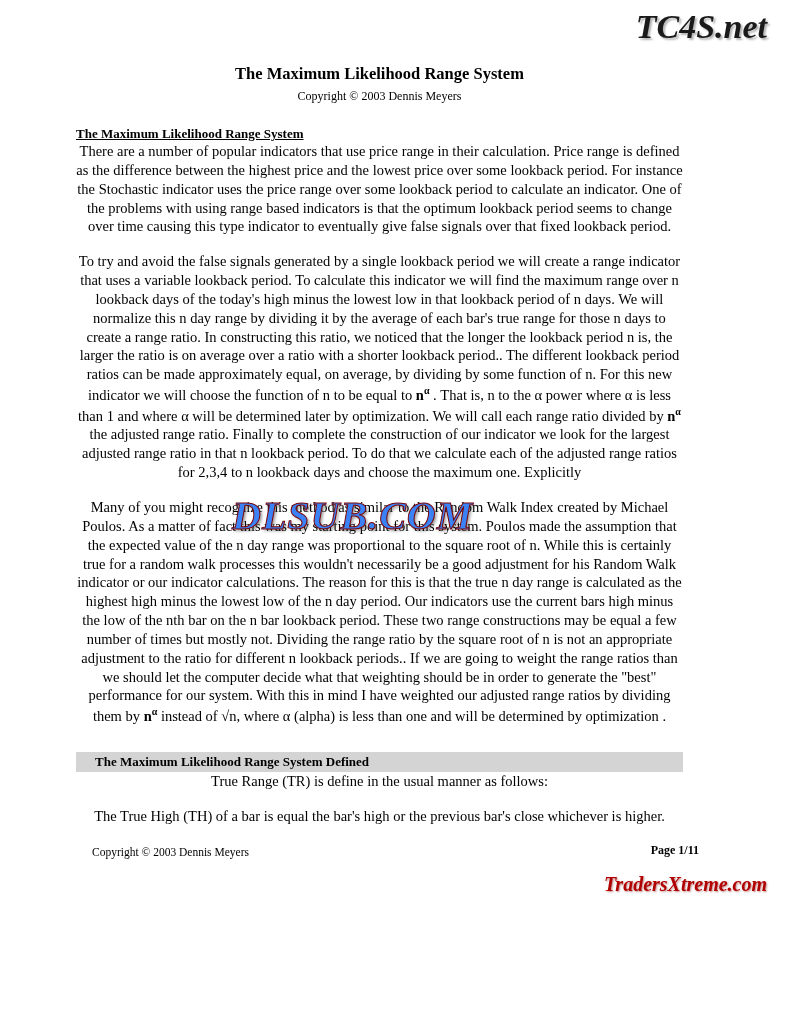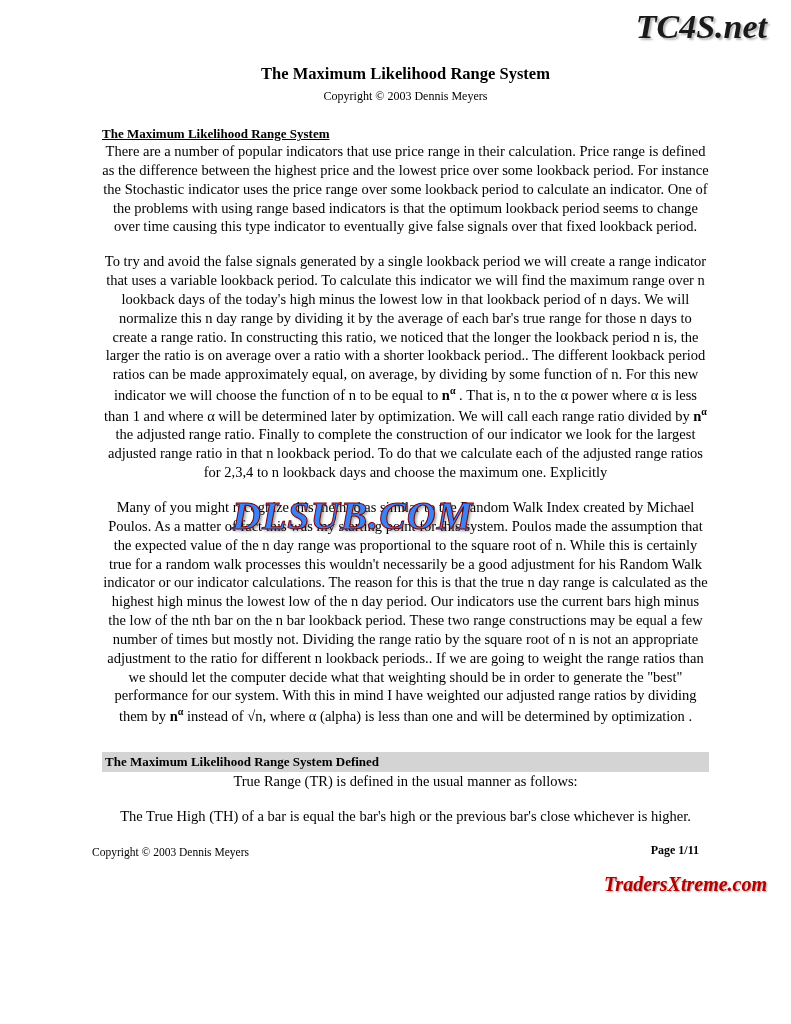"The Maximum Likelihood Range System" .content { left: 102px -> 76px }
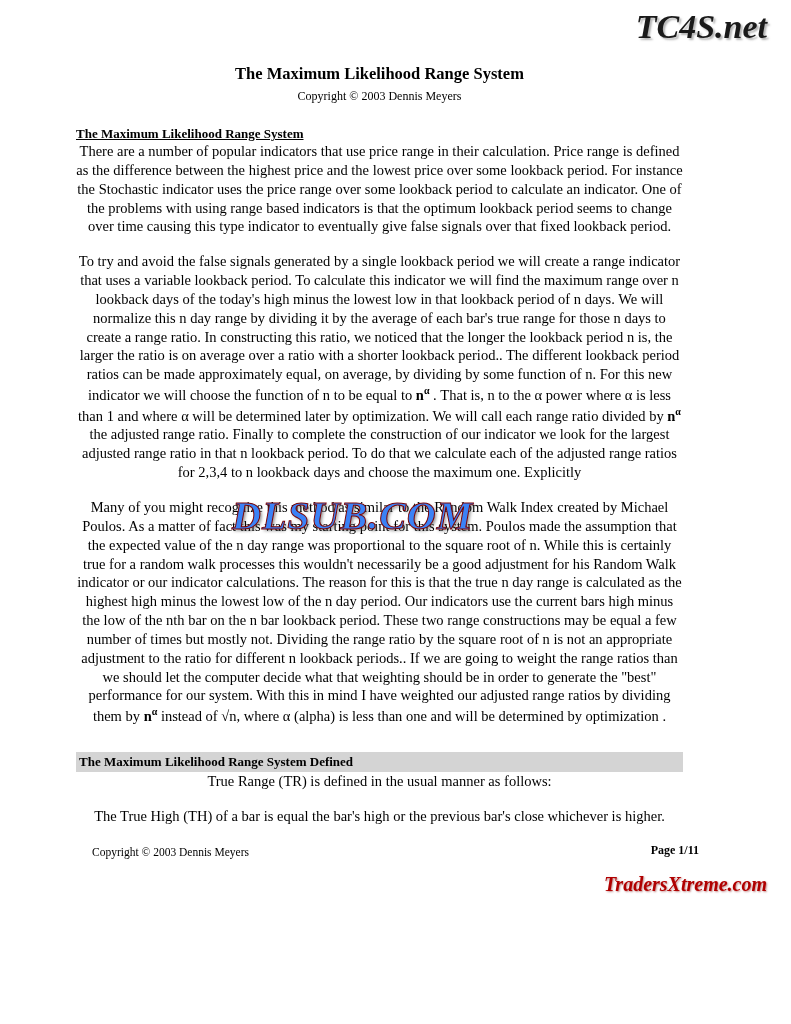"The Maximum Likelihood Range System Defined" h2.section-head-shaded { padding: 2px 3px 2px 3px -> 2px 3px 2px 19px }
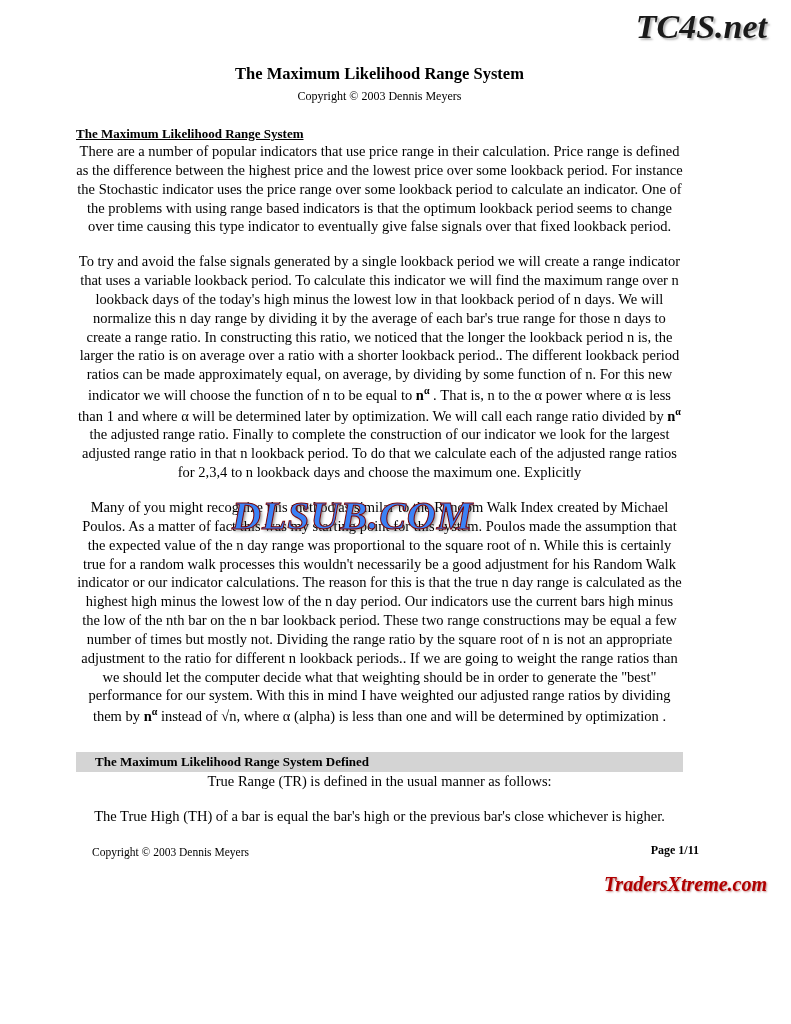"True Range (TR) is defined" p.body { text: defined -> define }
